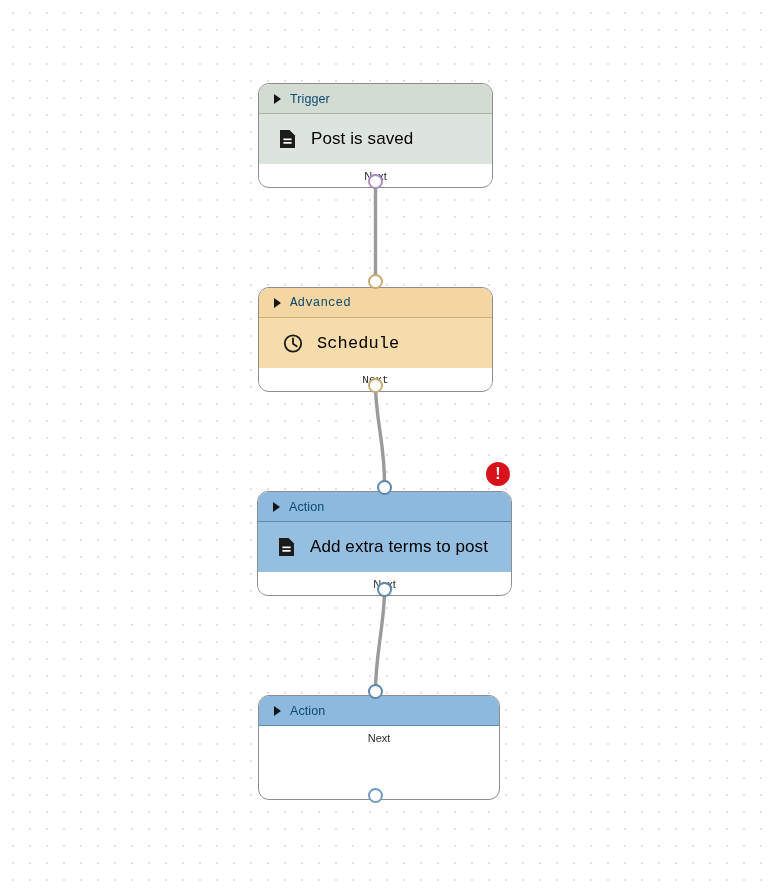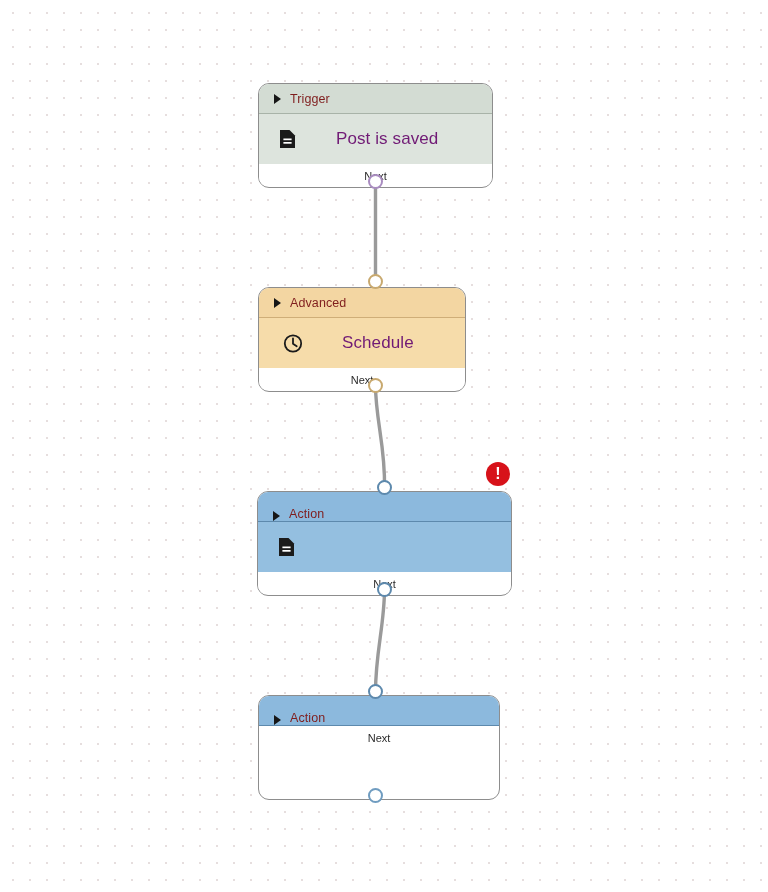"Trigger" .node-header { color: #7f1d1d -> #0c4a6e }
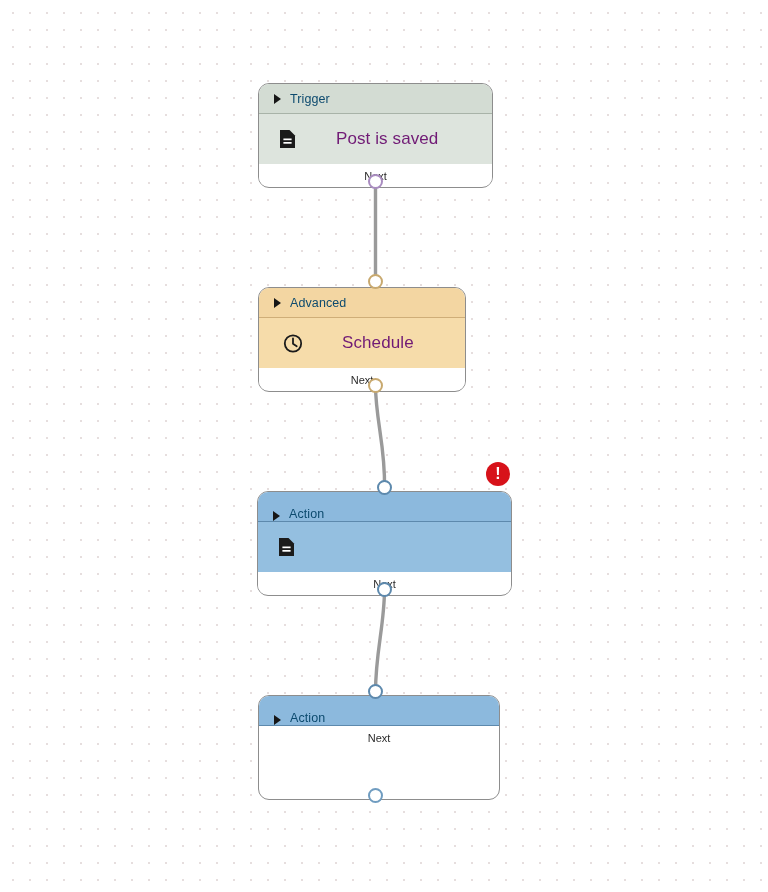"Post is saved" .node-title { color: #701a75 -> #000000; margin-left: 25px -> none }
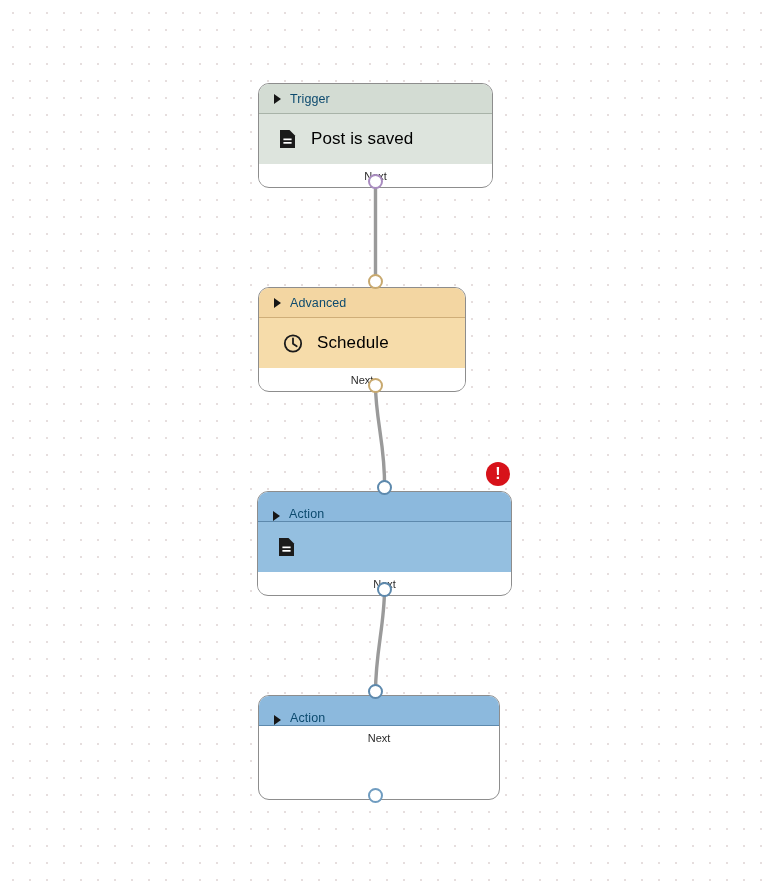"Advanced" div.node { font-family: none -> Liberation Mono, monospace; width: 208px -> 235px }
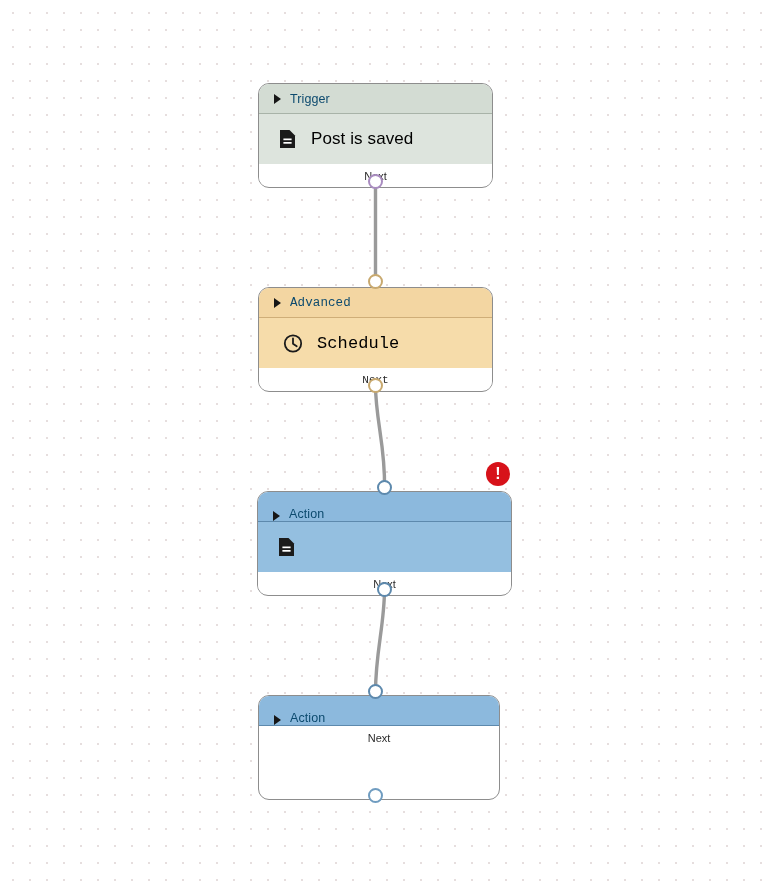"Action" .n-action .node-header { align-items: flex-end -> none }
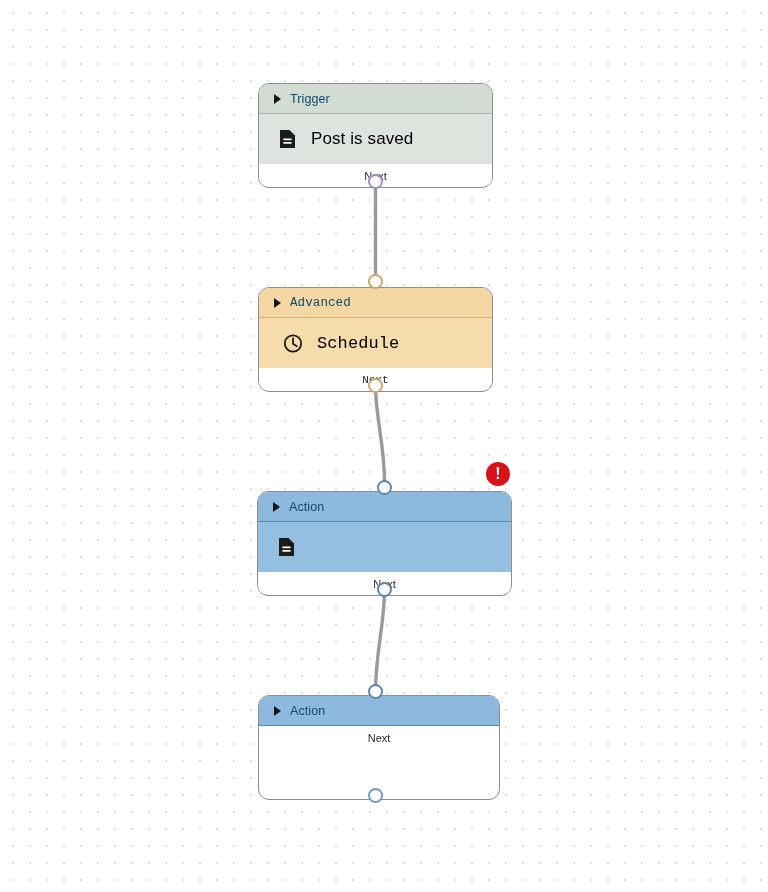"Add extra terms to post" span.node-title { html: none -> <span>Add extra terms to post</span> }
